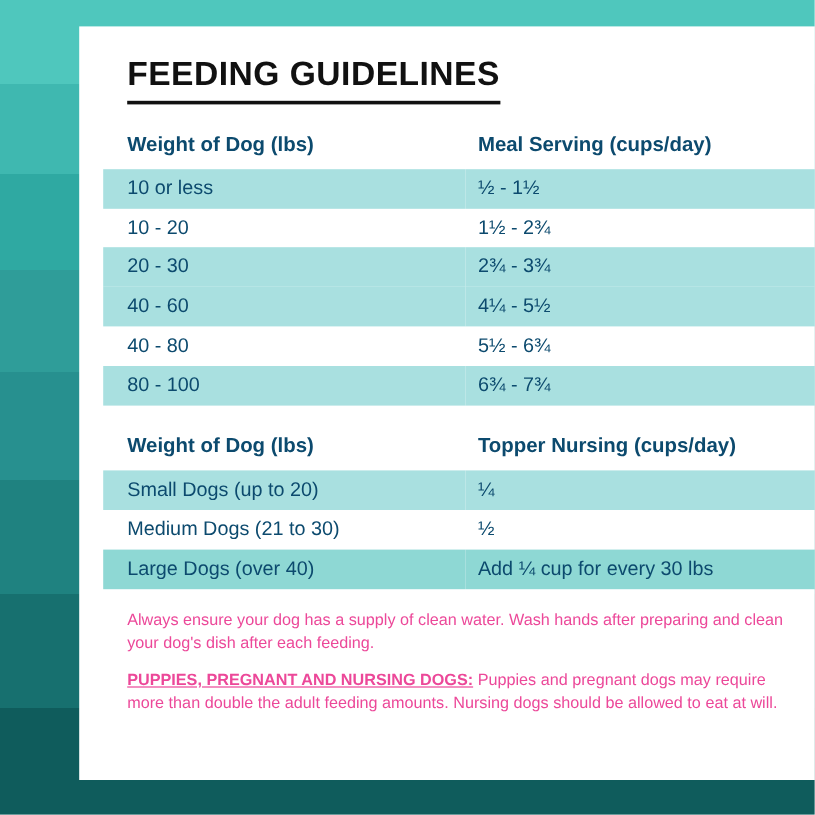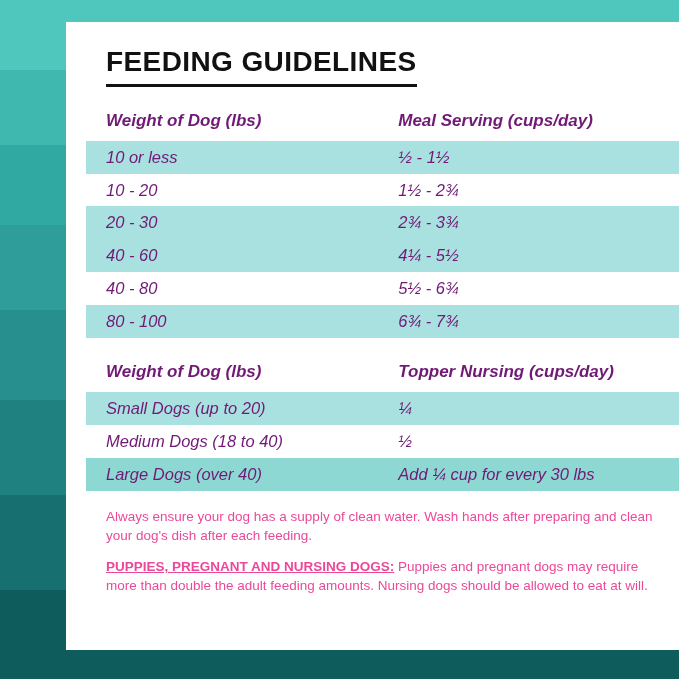"Weight of Dog (lbs)" table.guide td { color: #701a75 -> #0c4a6e; font-style: italic -> none }
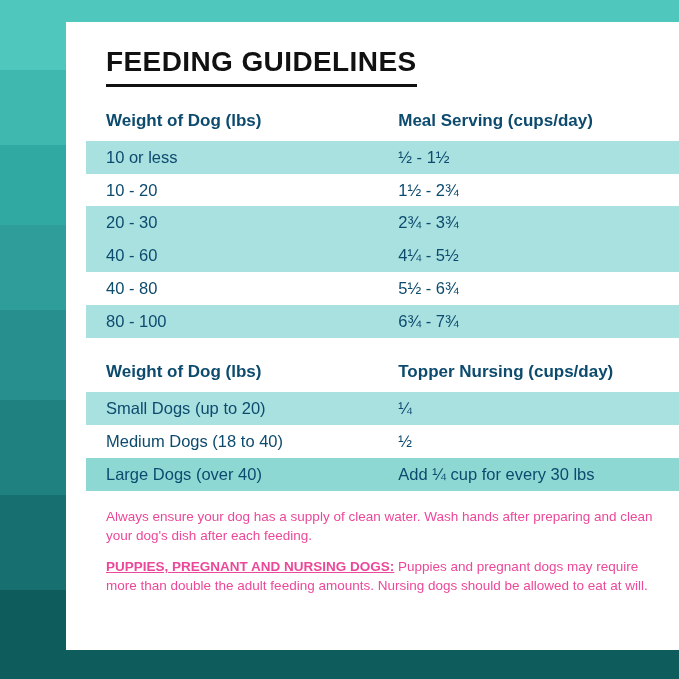"Medium Dogs (18 to 40)" td.col1 { text: 18 to 40 -> 21 to 30 }
